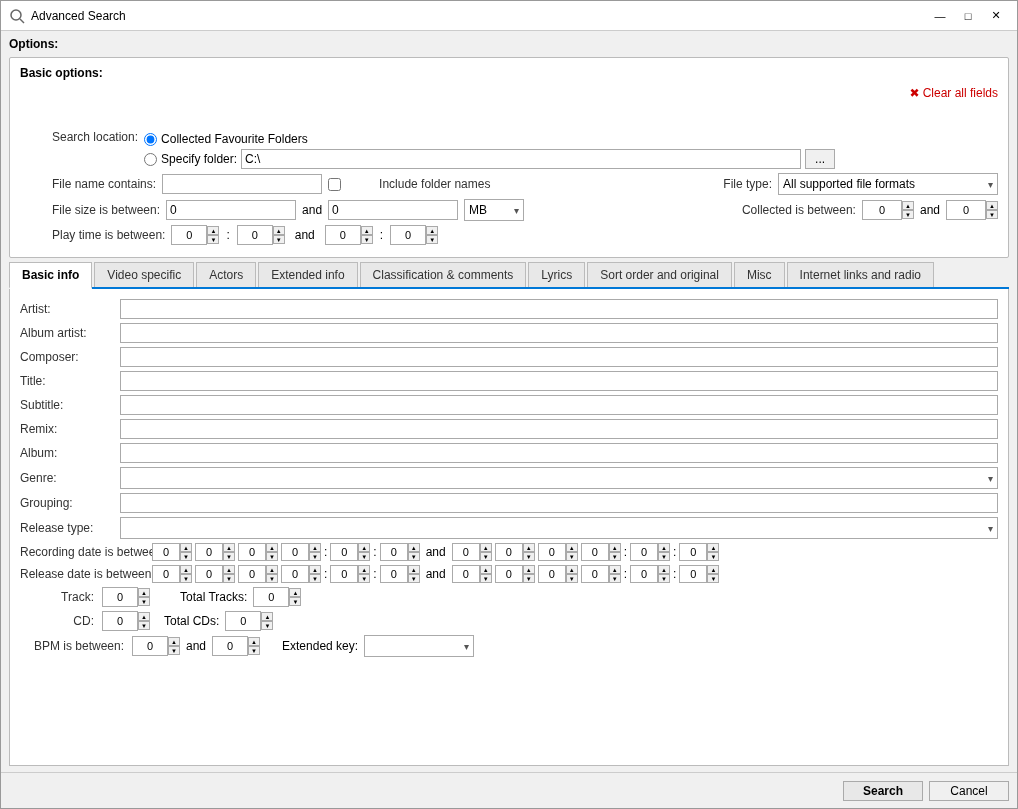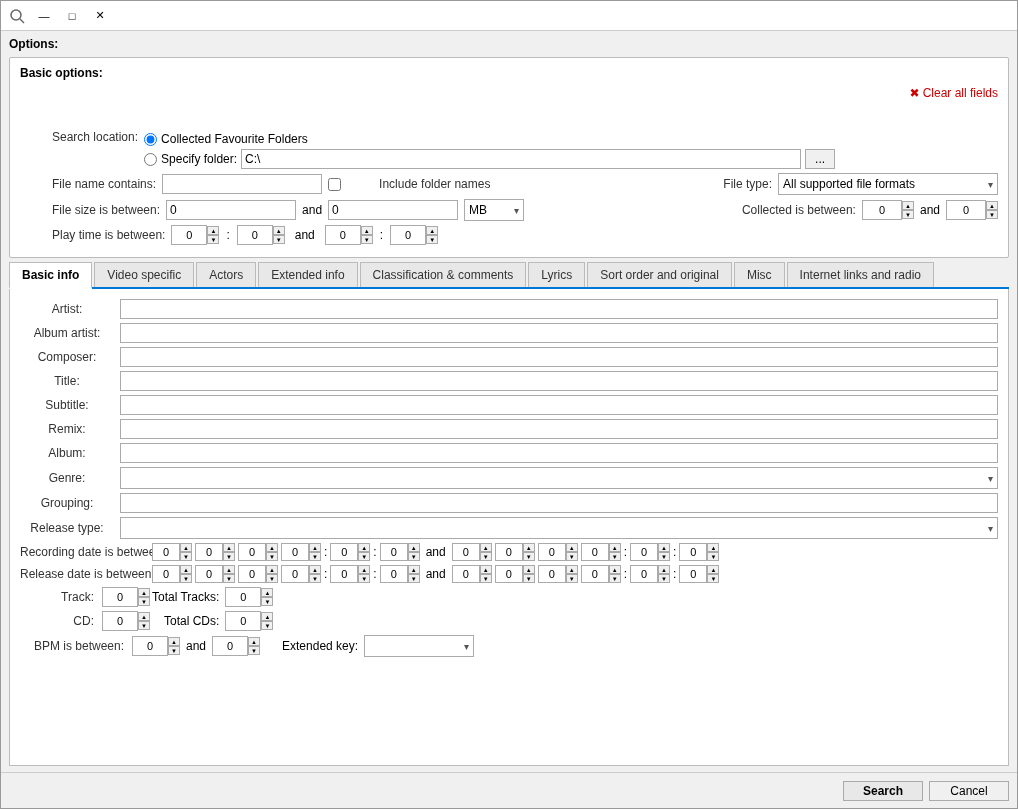"Advanced Search" span.titlebar-title { html: none -> <span>Advanced Search</span> }
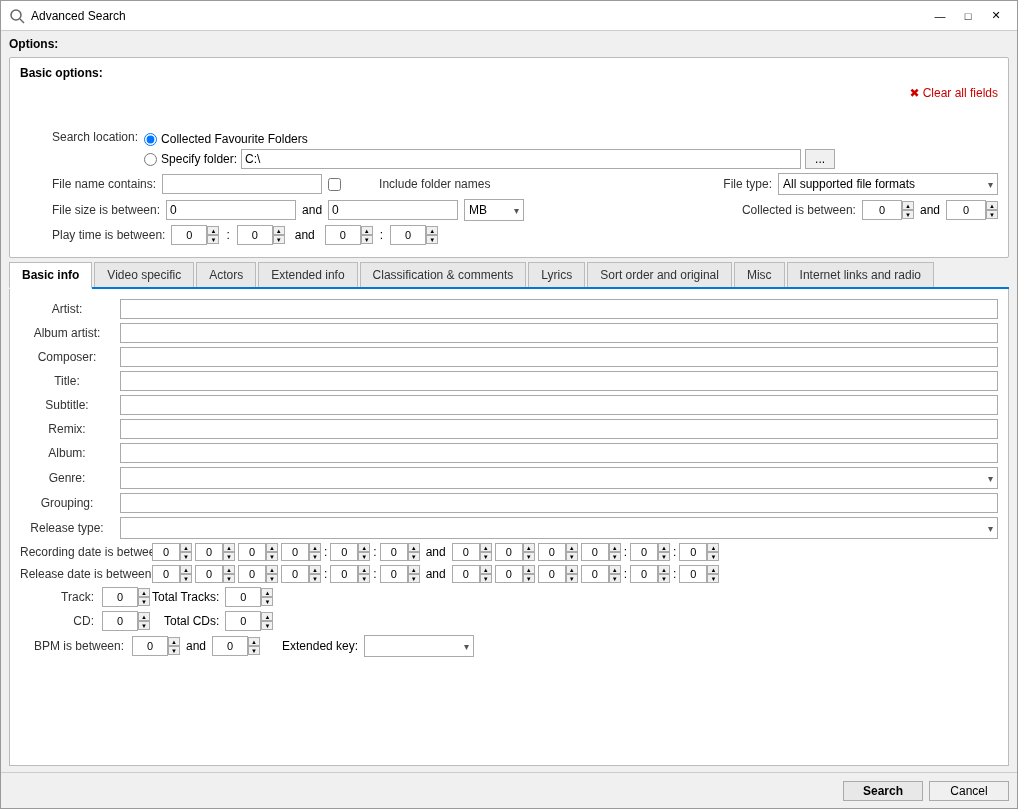"Artist:" .field-label { text-align: center -> left }
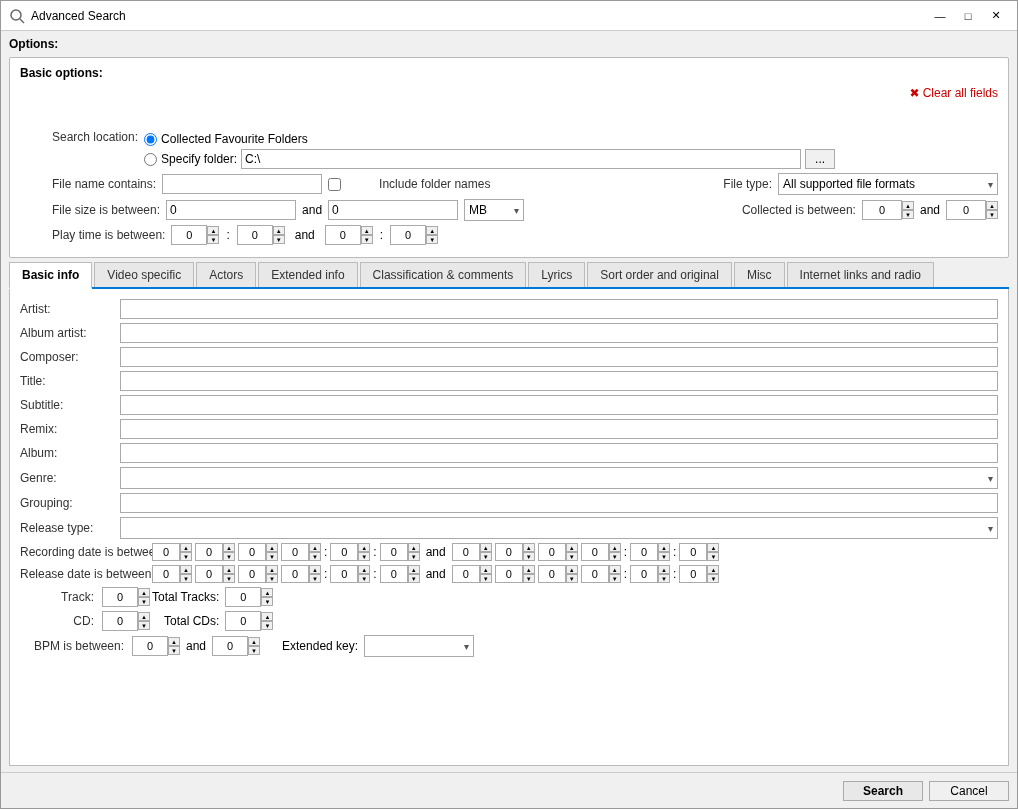"Total Tracks:" label { margin-left: 0 -> 28px }
